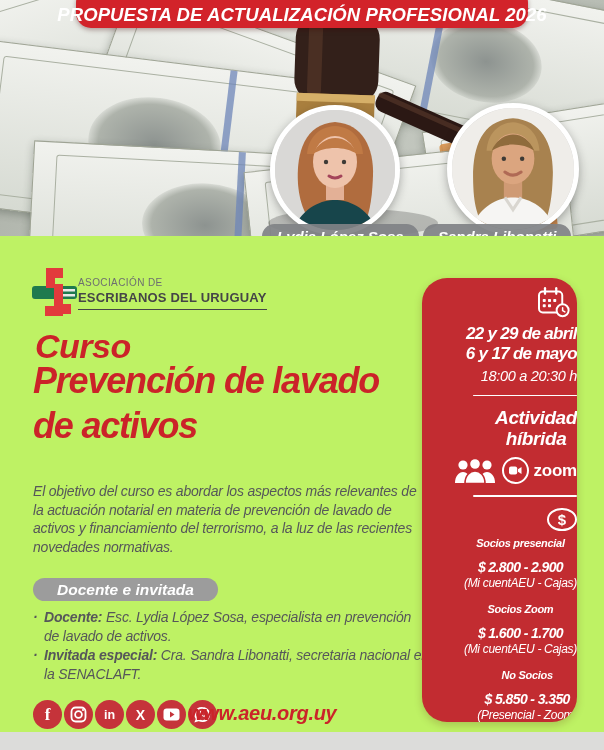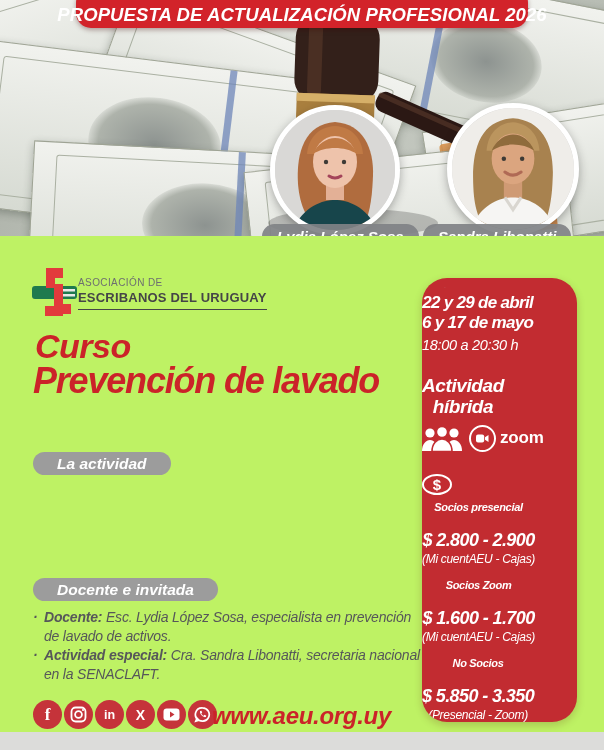"22 y 29 de abril" .sidebar { align-items: flex-start -> flex-end }
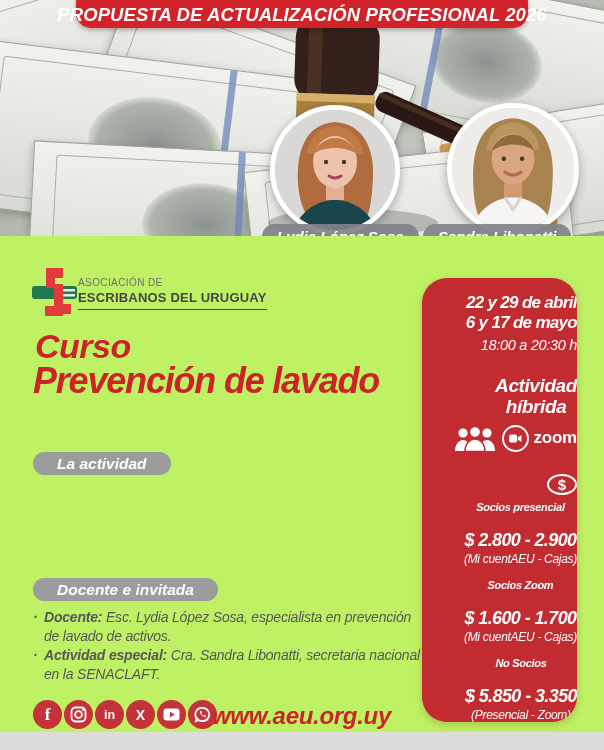"de activos" div { html: none -> <div>de activos</div> }
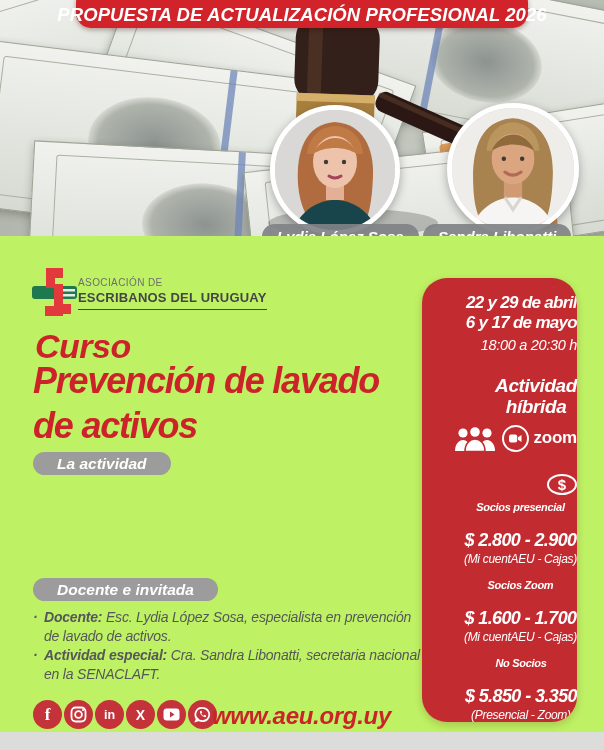"La actividad" div.pill { html: <div>La actividad</div> -> none }
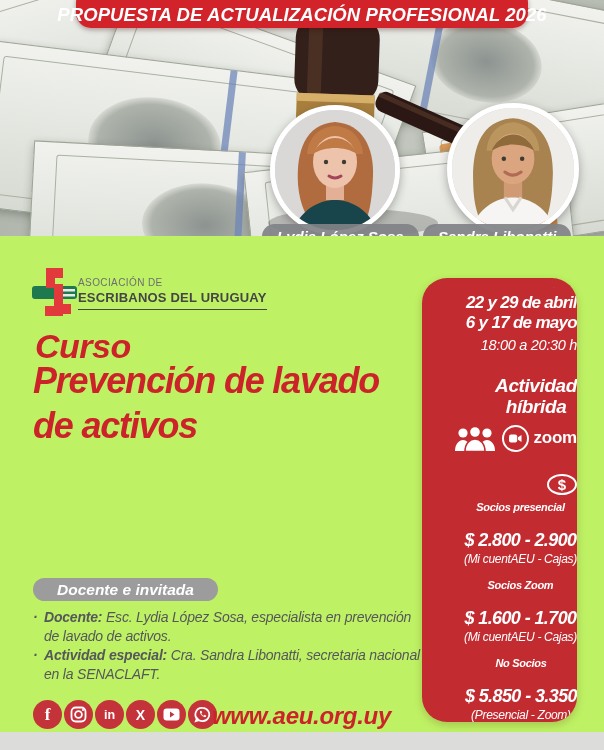"El objetivo del curso es" div.paragraph { html: none -> <div>El objetivo del curso es abordar los aspectos más relevantes de la actuación notarial en materia de prevención de lavado de activos y financiamiento del terrorismo, a la luz de las recientes novedades normativas.</div> }
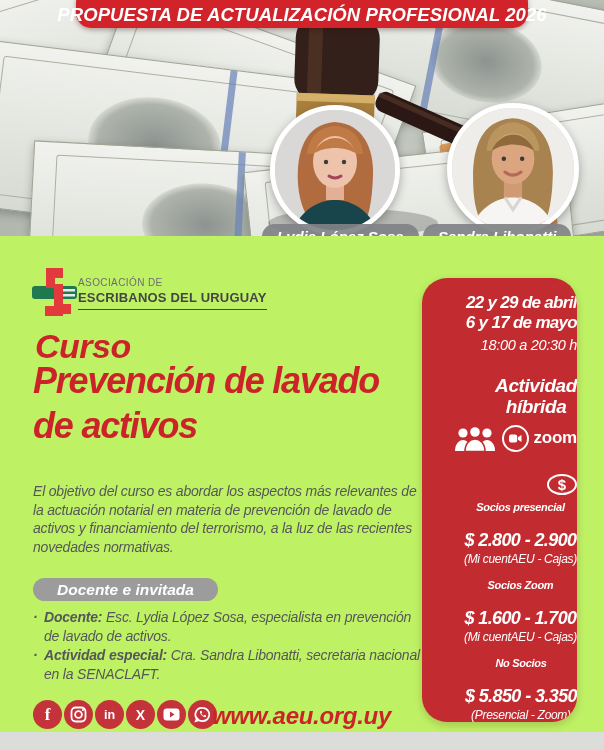"$ 2.800 - 2.900" .price .pamount { font-size: 18px -> 14px; margin-top: 17px -> 10px }
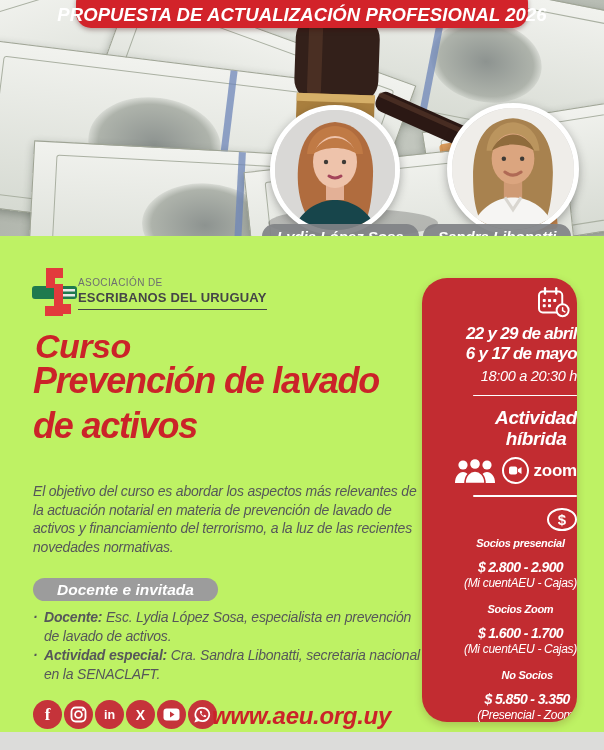"Actividad especial:" b { text: Actividad -> Invitada }
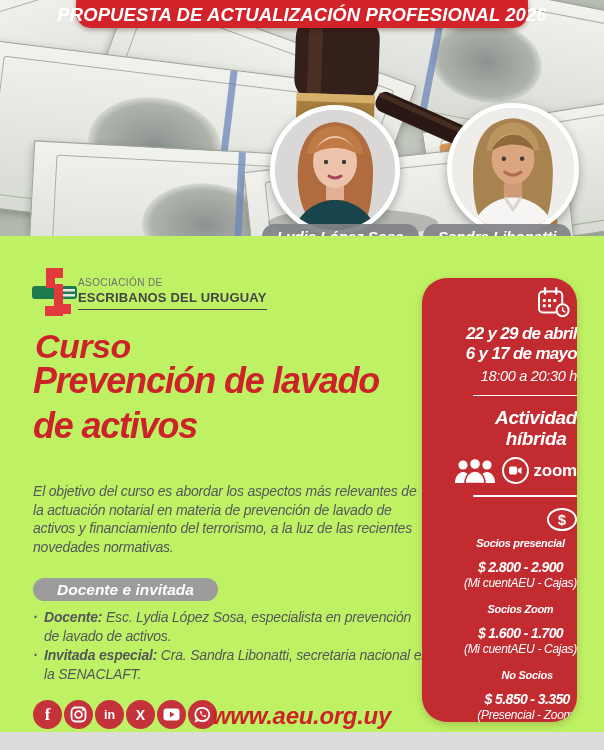"www.aeu.org.uy" .site-url { font-size: 24px -> 20px; left: 212px -> 188px }
